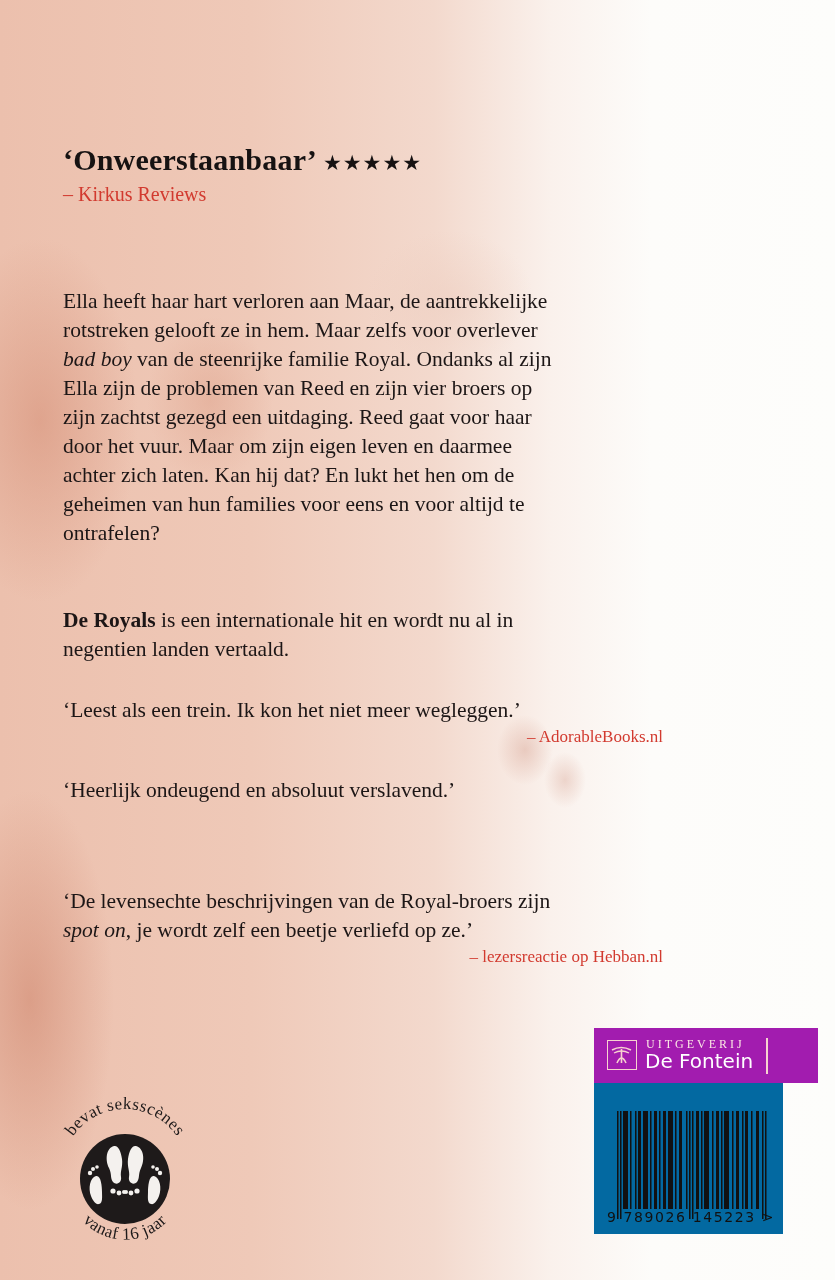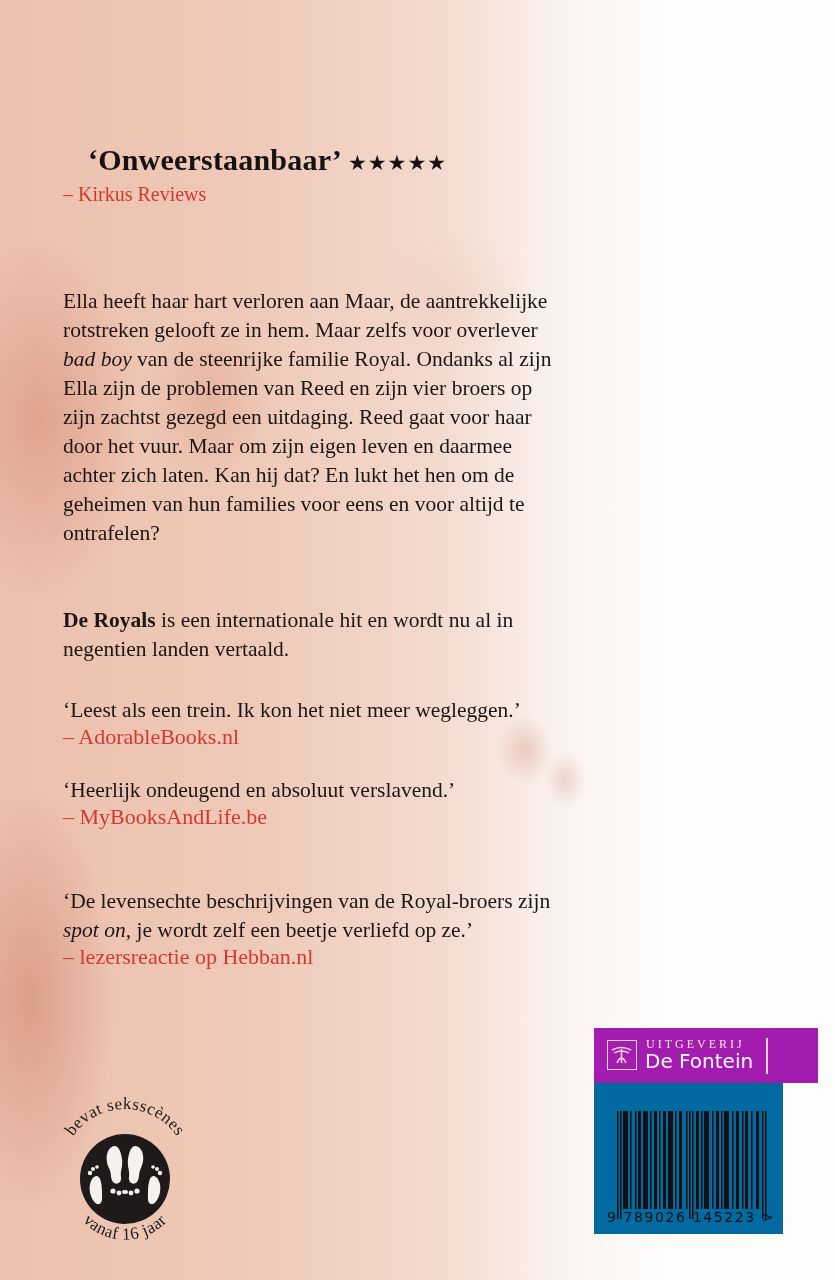"‘Onweerstaanbaar’ ★★★★★" .headline { margin-left: 25px -> none }
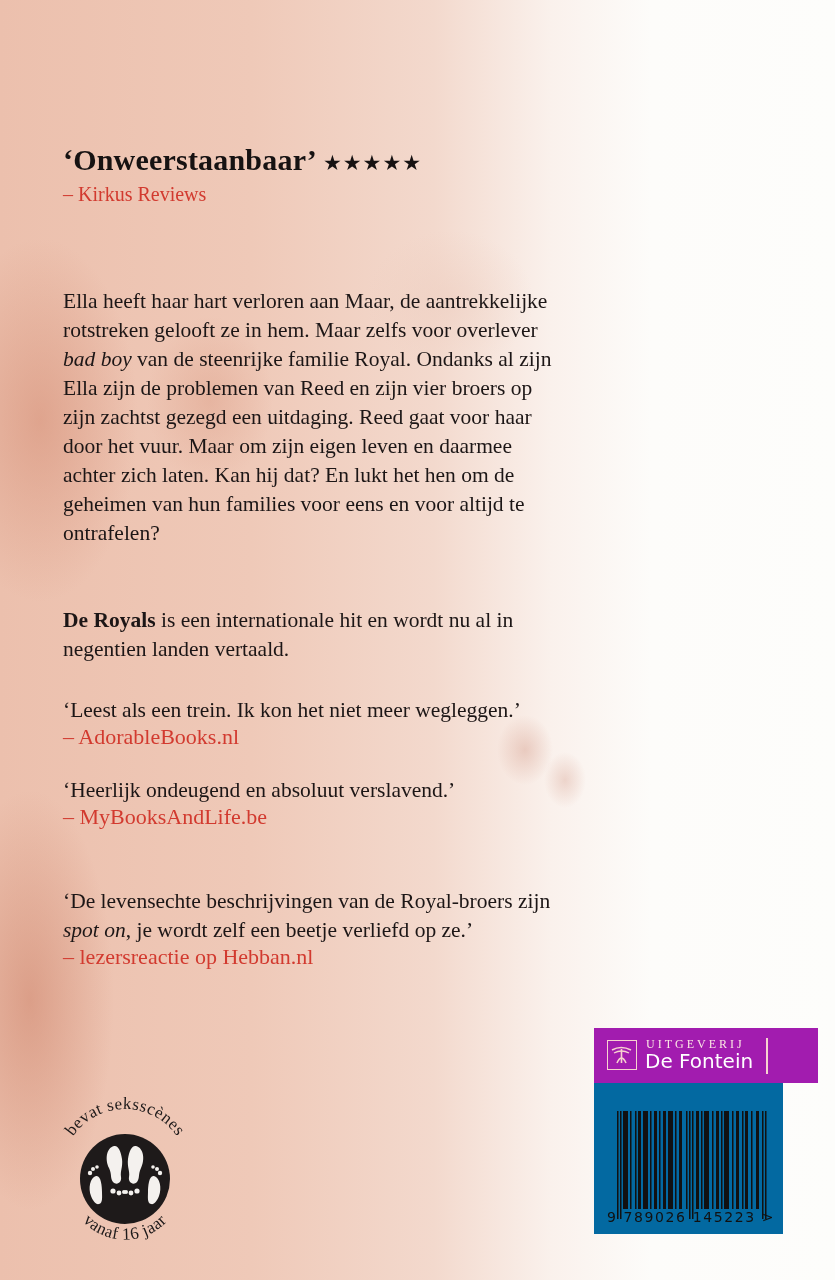"– AdorableBooks.nl" .quote .src { font-size: 22px -> 17px; text-align: none -> right }
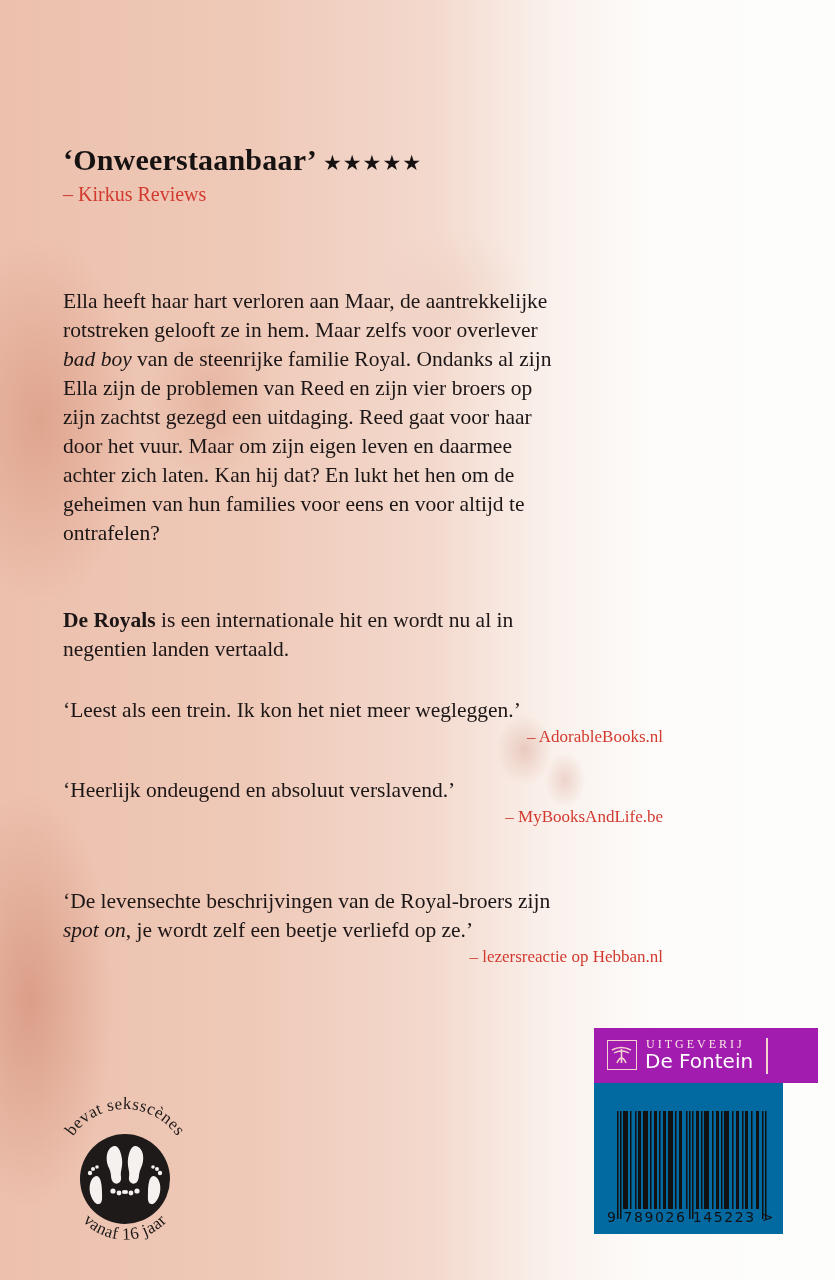"– MyBooksAndLife.be" span.src { html: <span>– MyBooksAndLife.be</span> -> none }
